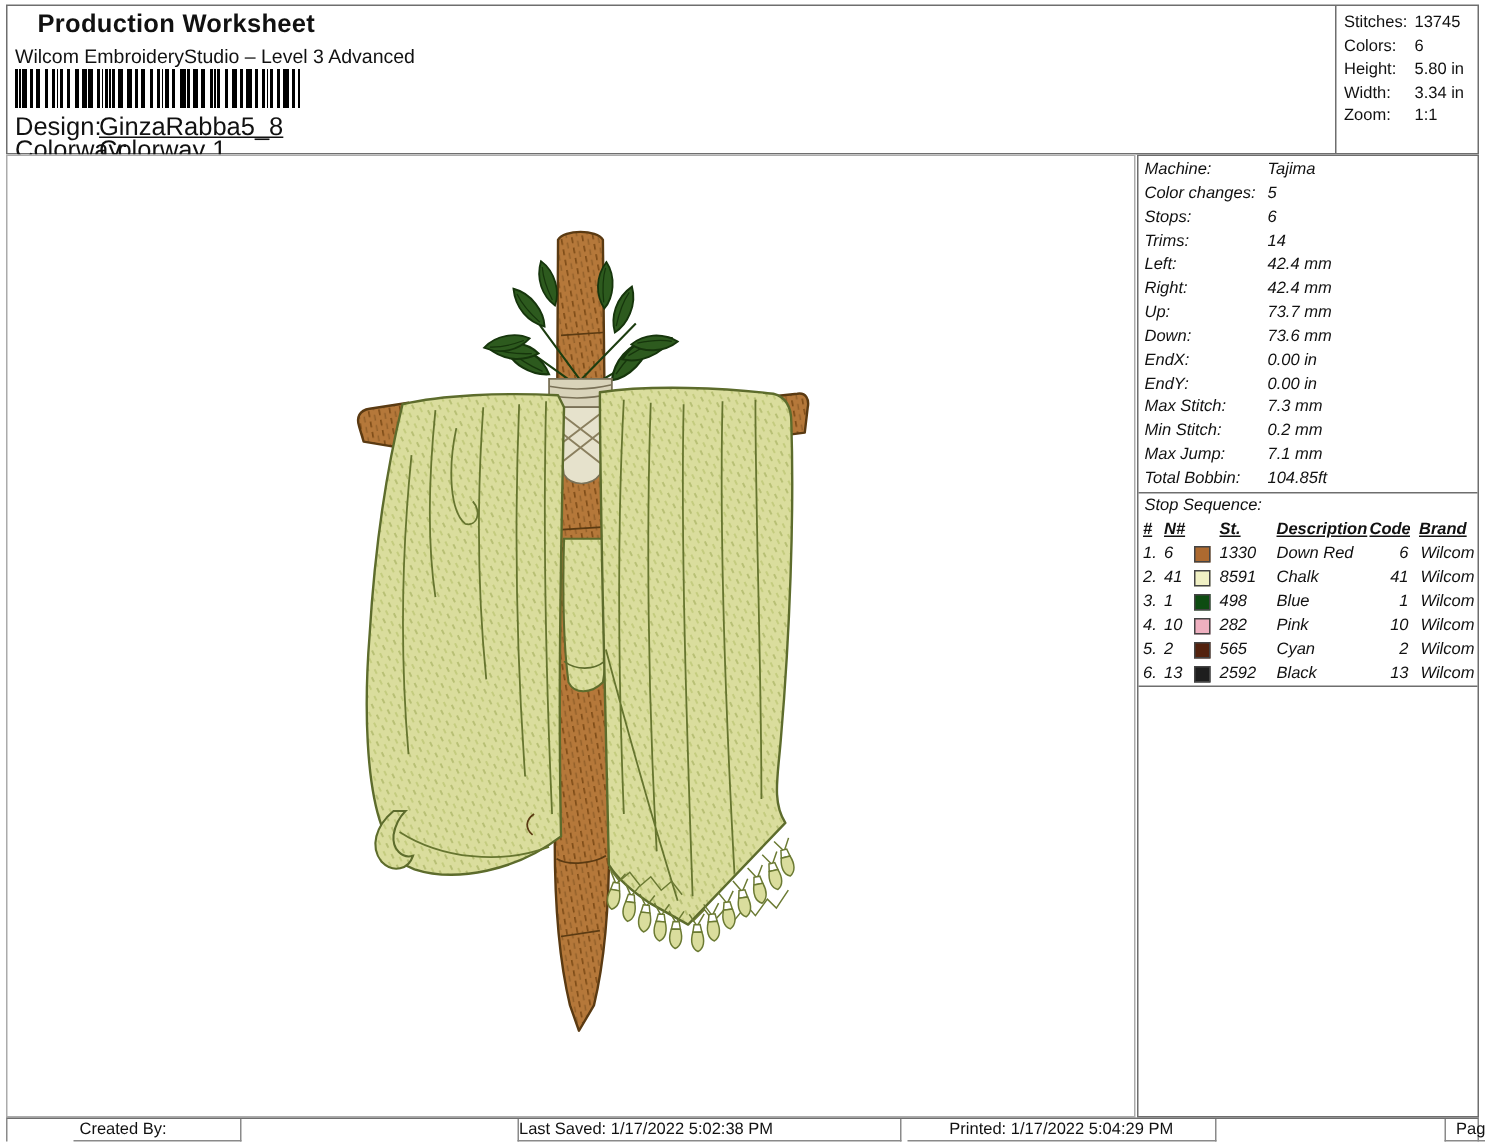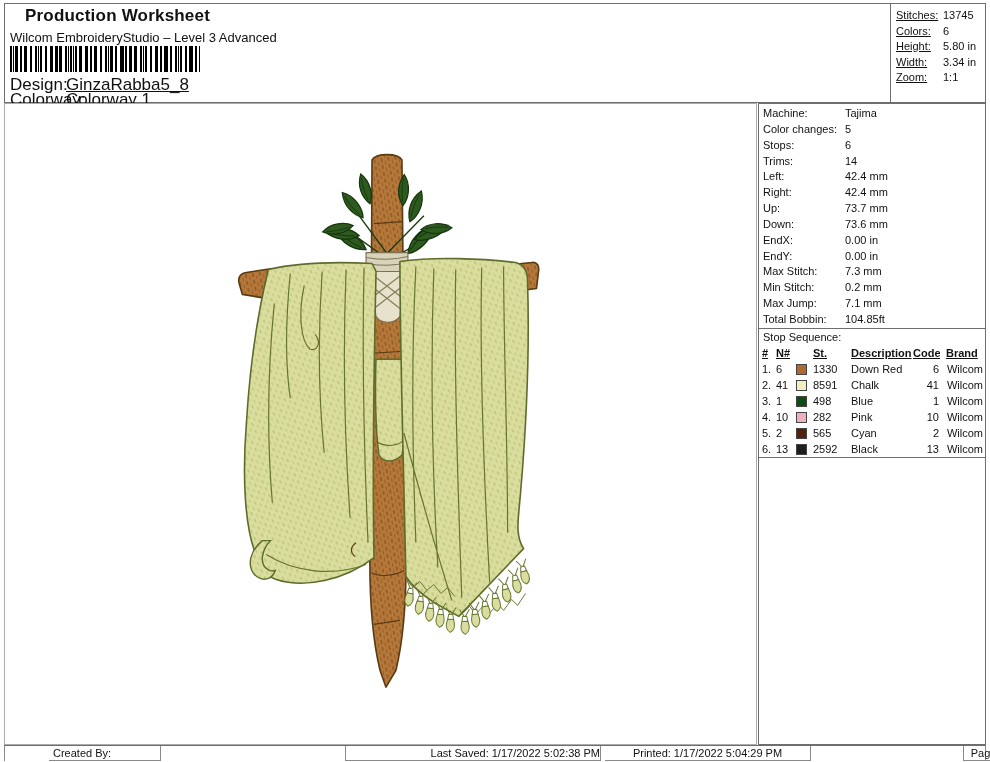"Stitches:" .stat-row .lbl { text-decoration: underline -> none }
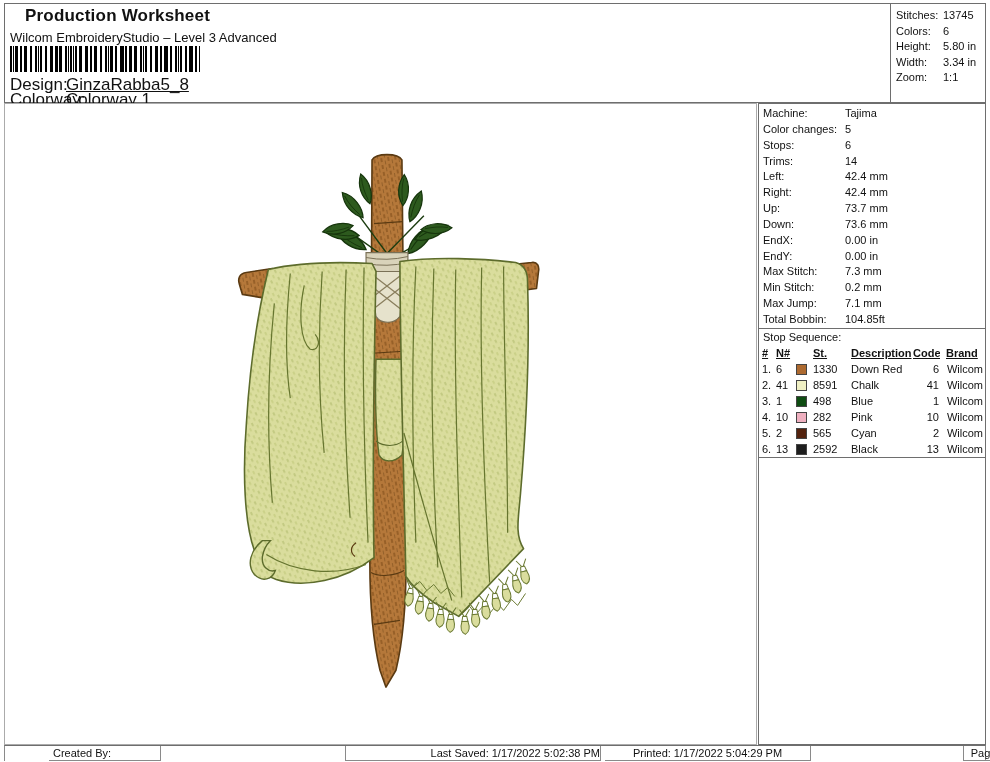"Machine: Tajima" .panel { font-style: none -> italic }
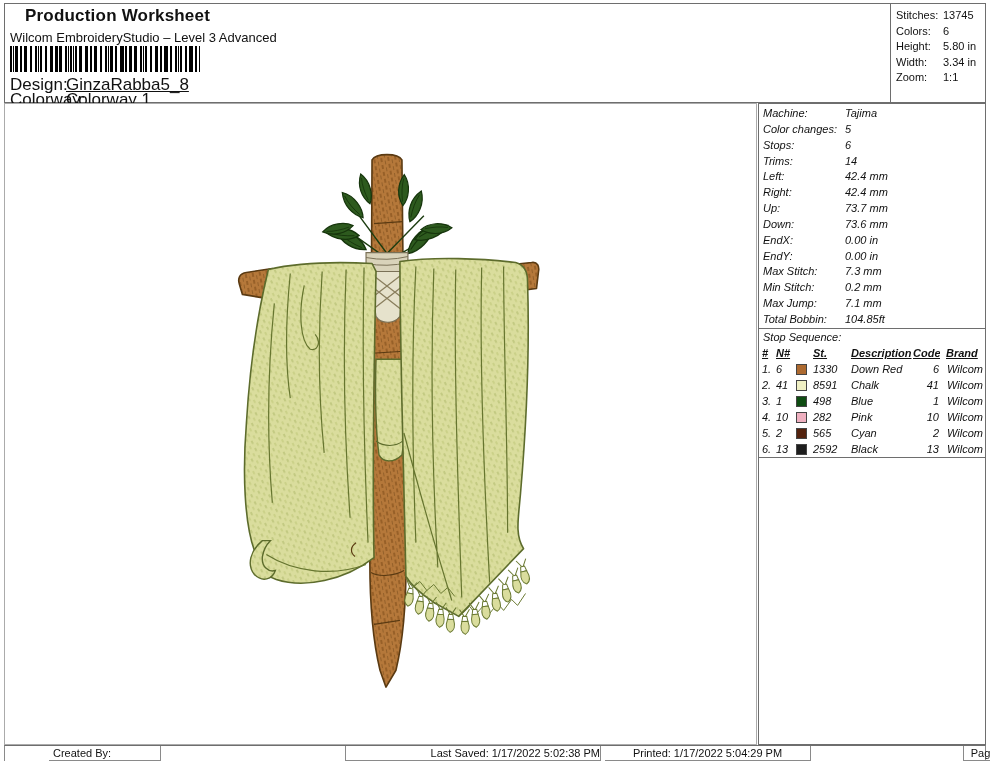"Last Saved: 1/17/2022 5:02:38 PM" .f-saved { text-align: right -> left }
